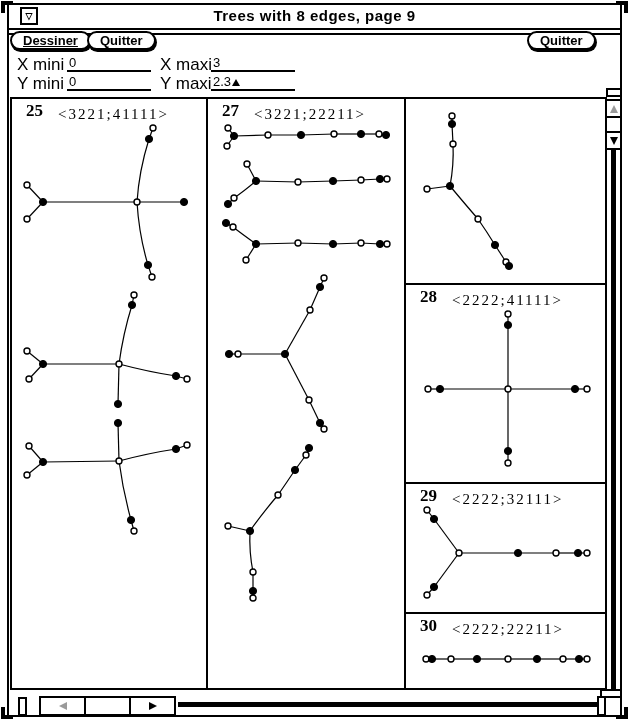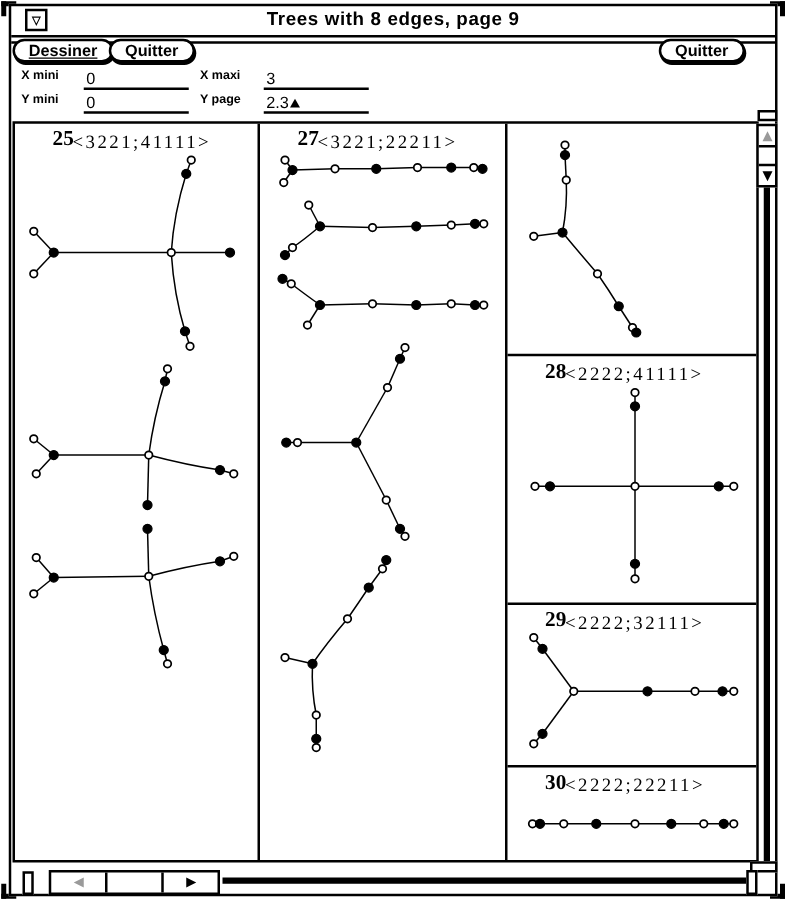"X mini" .flabel { font-size: 10px -> 17px; font-weight: bold -> normal }
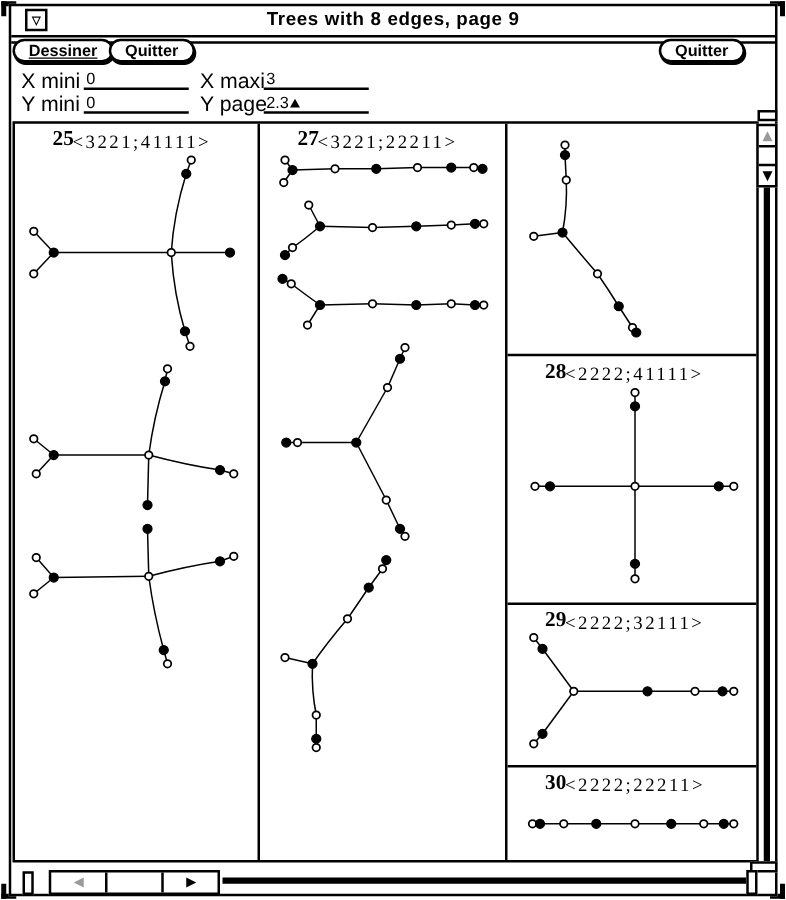"Y page" span.flabel { text: page -> maxi }
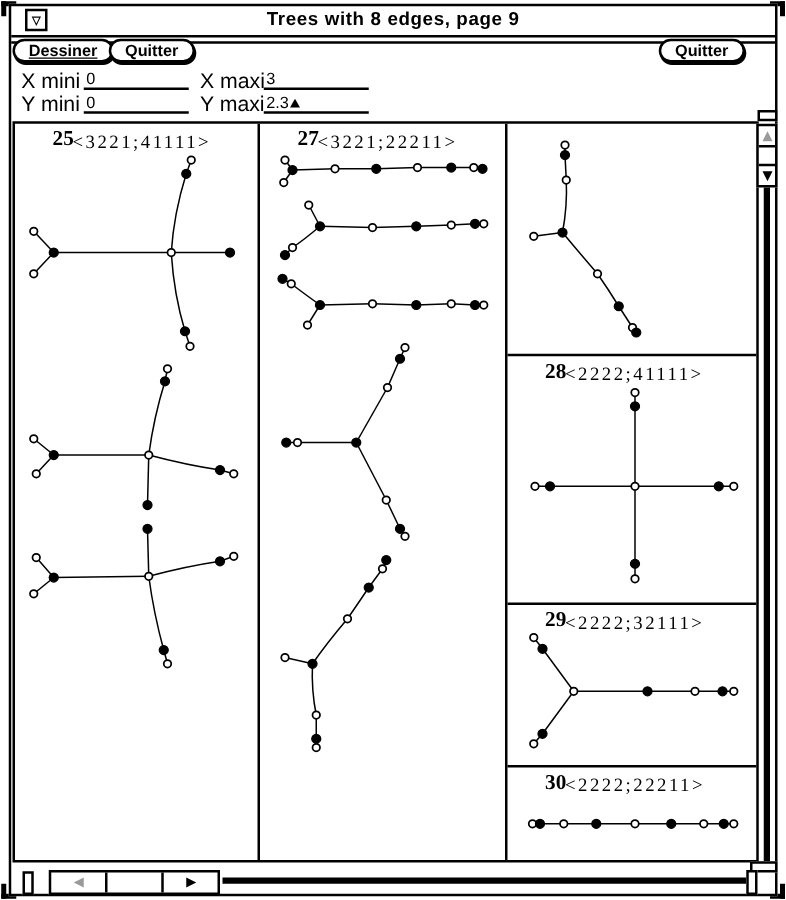"25" .pnum { margin-left: 16px -> none }
